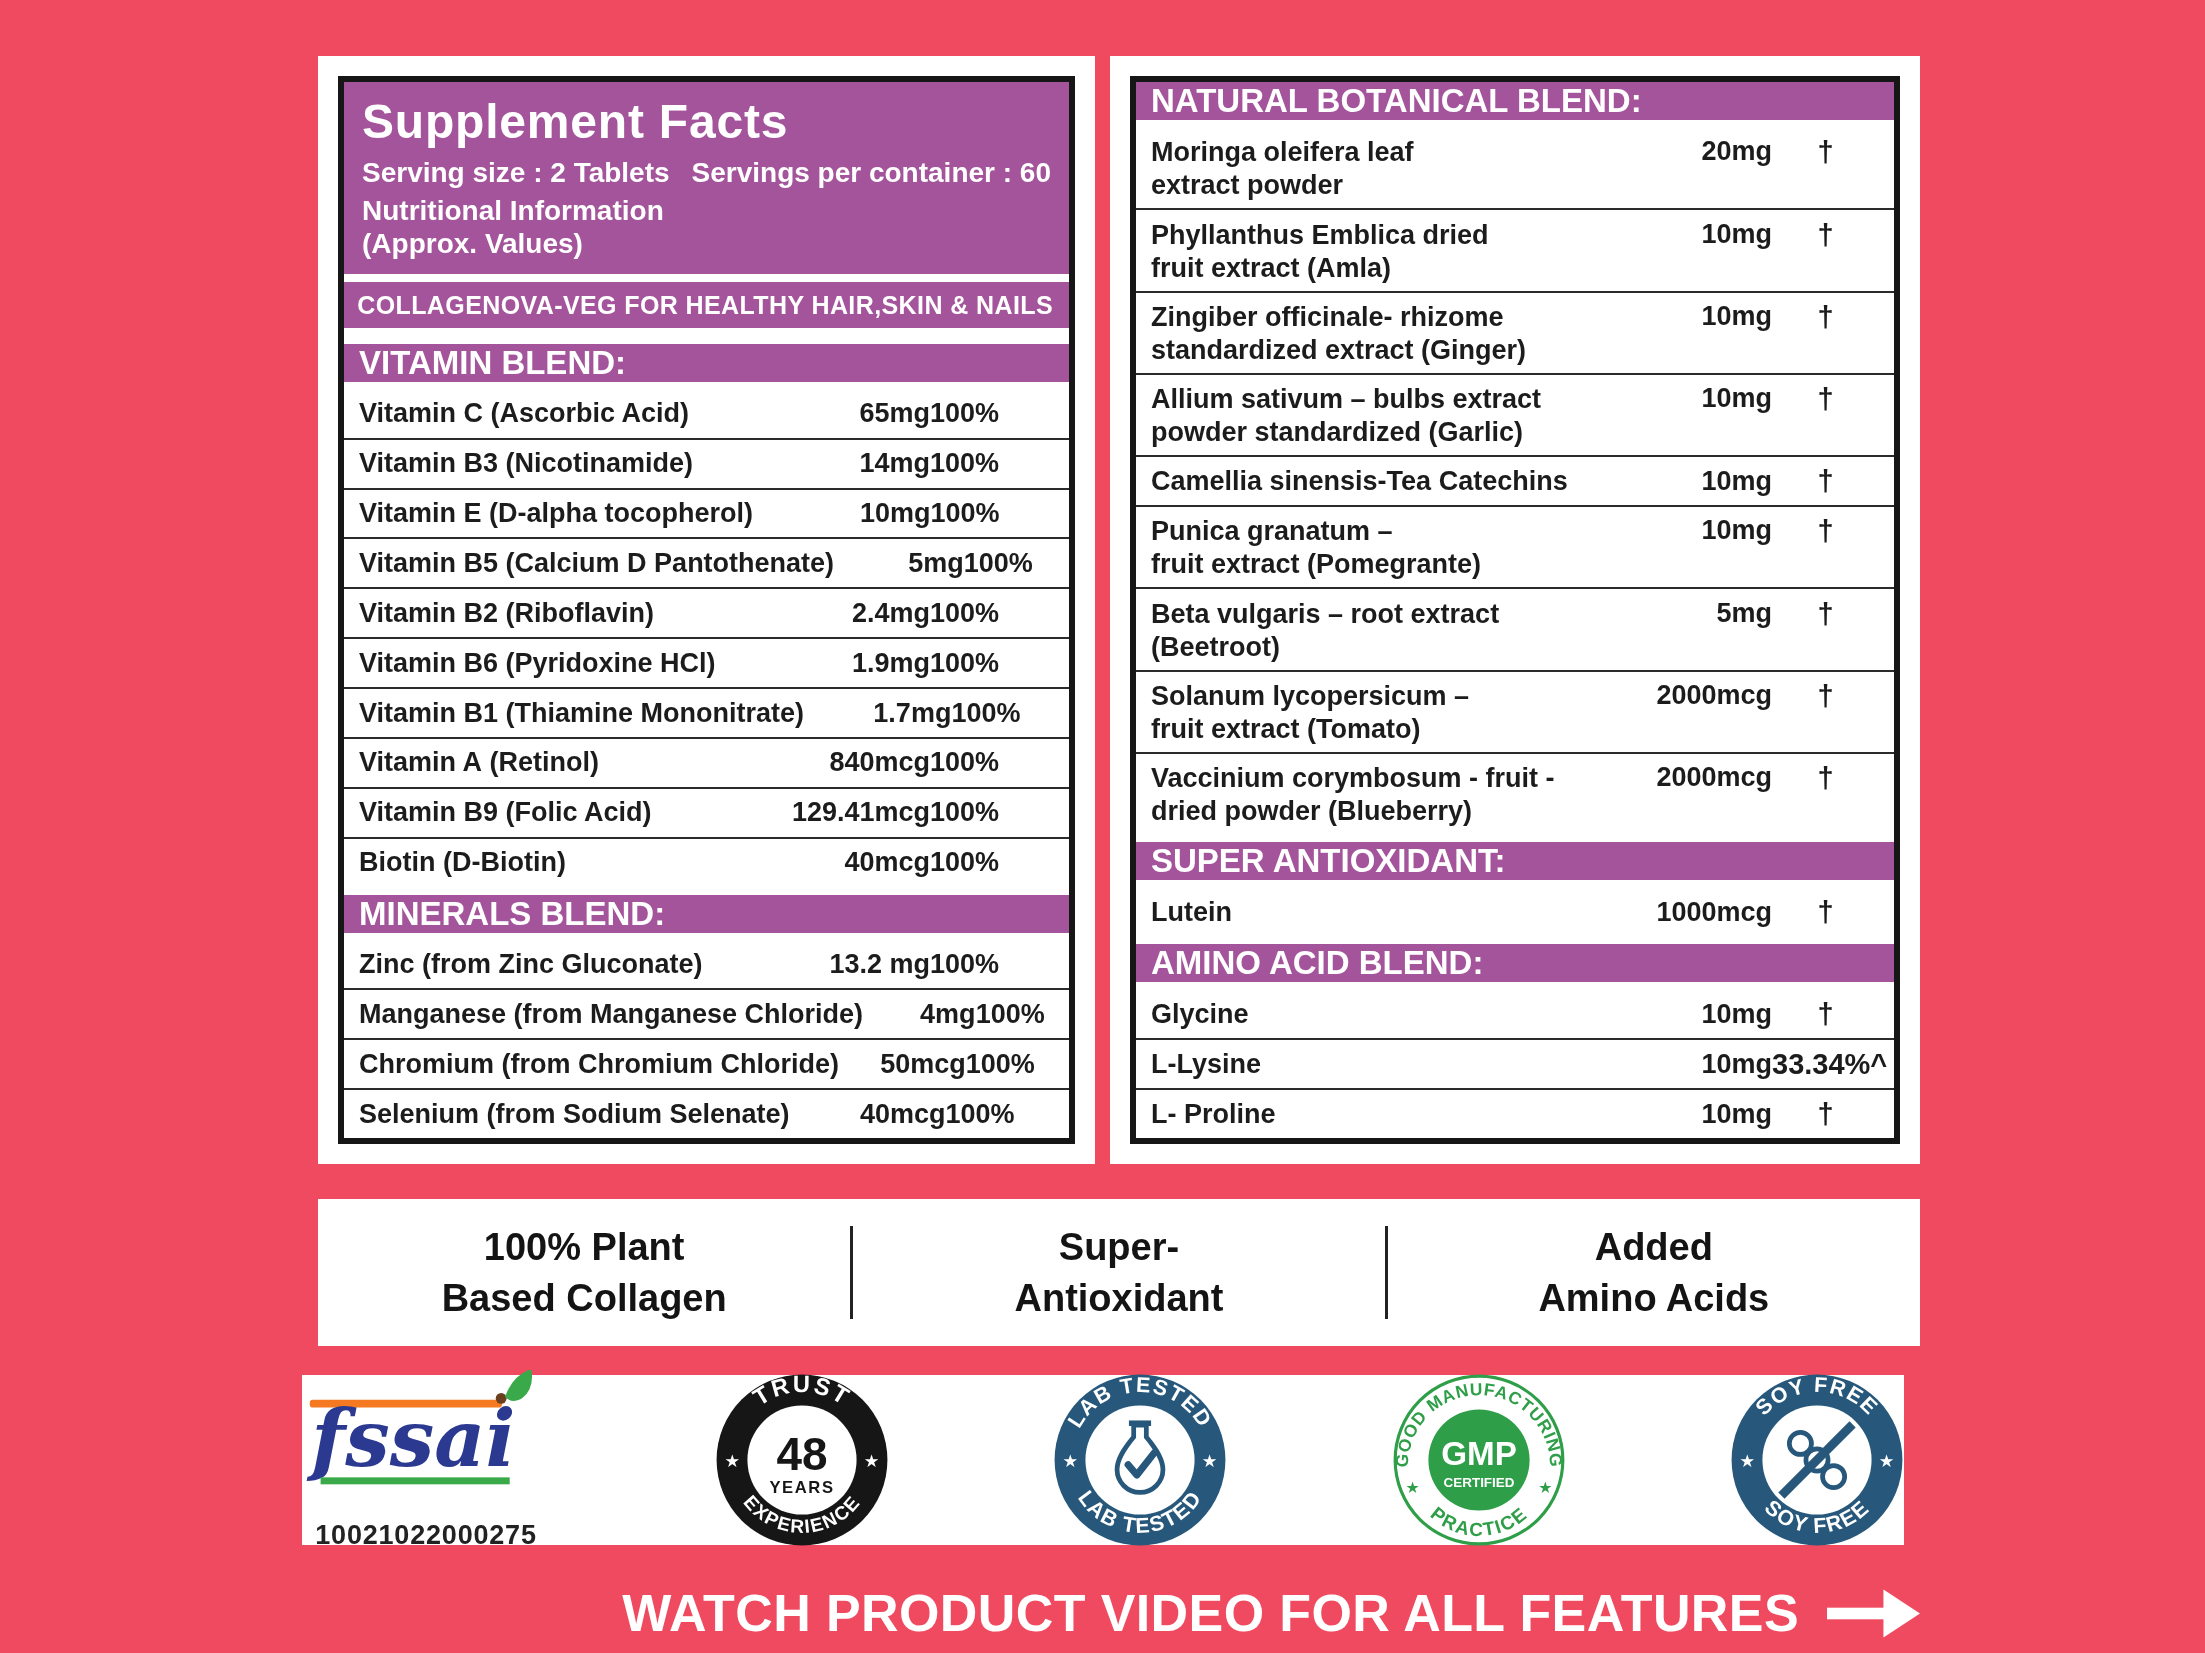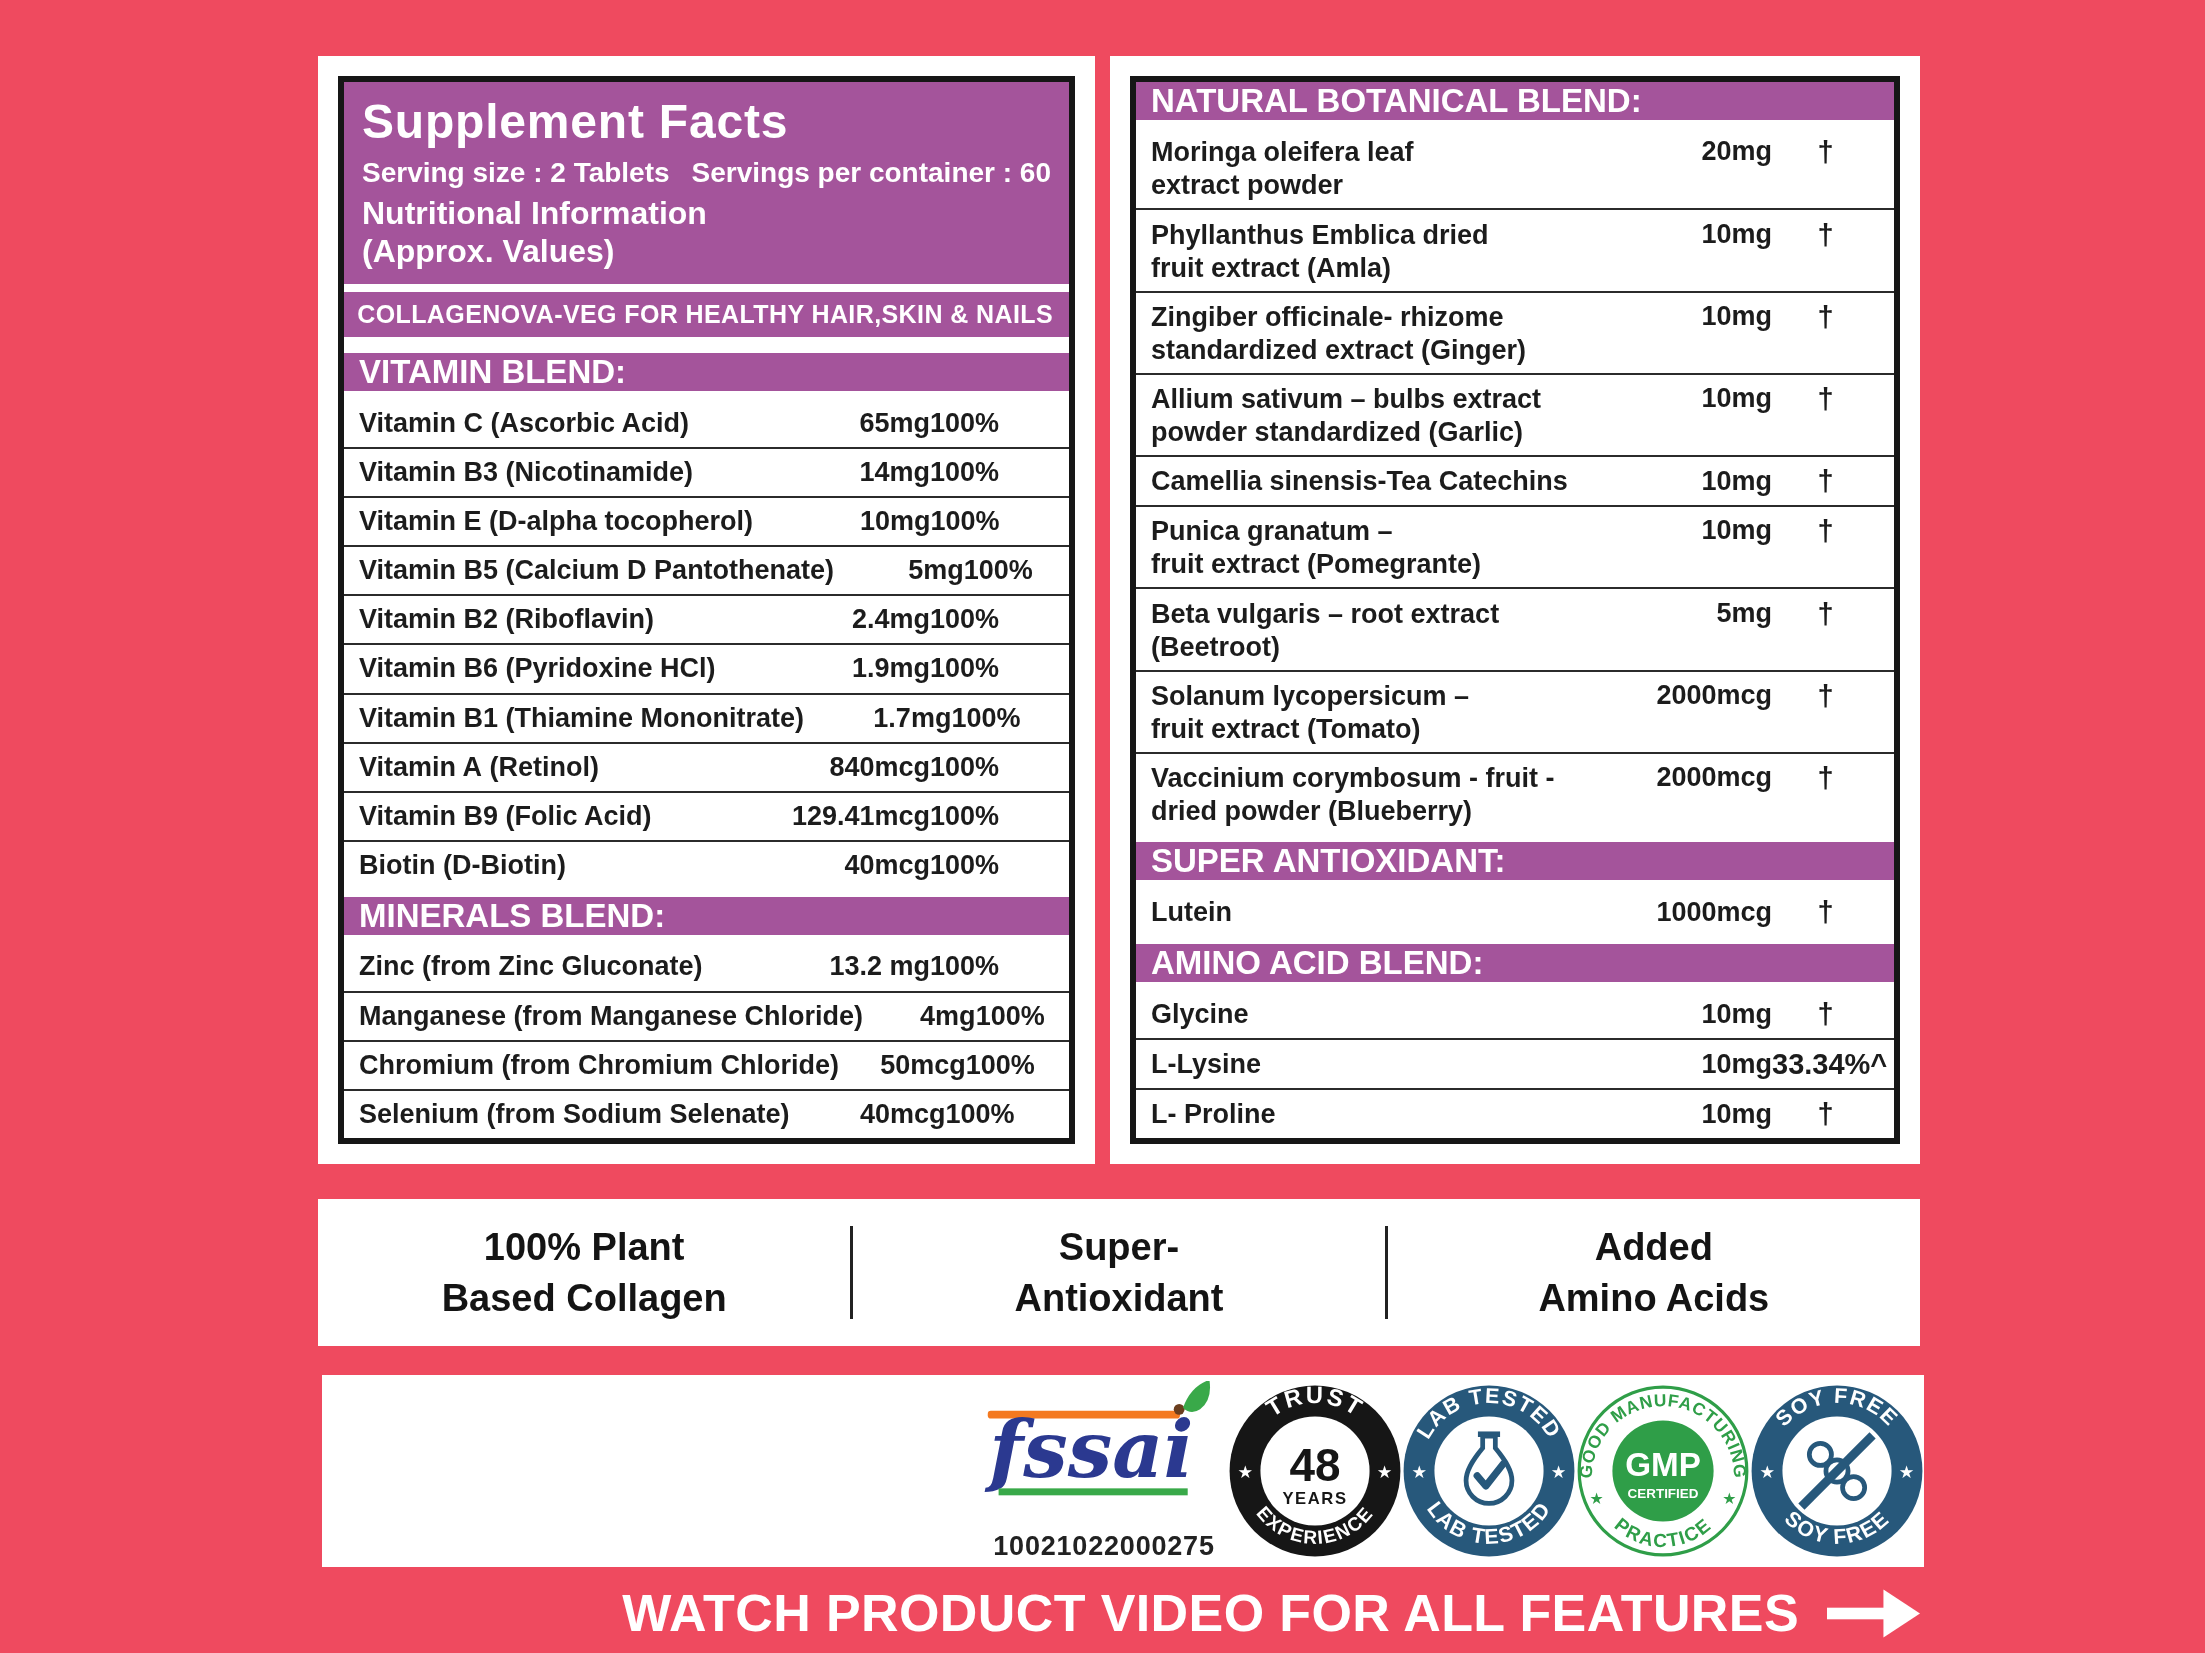"Nutritional Information" .nutri { font-size: 32px -> 28px }
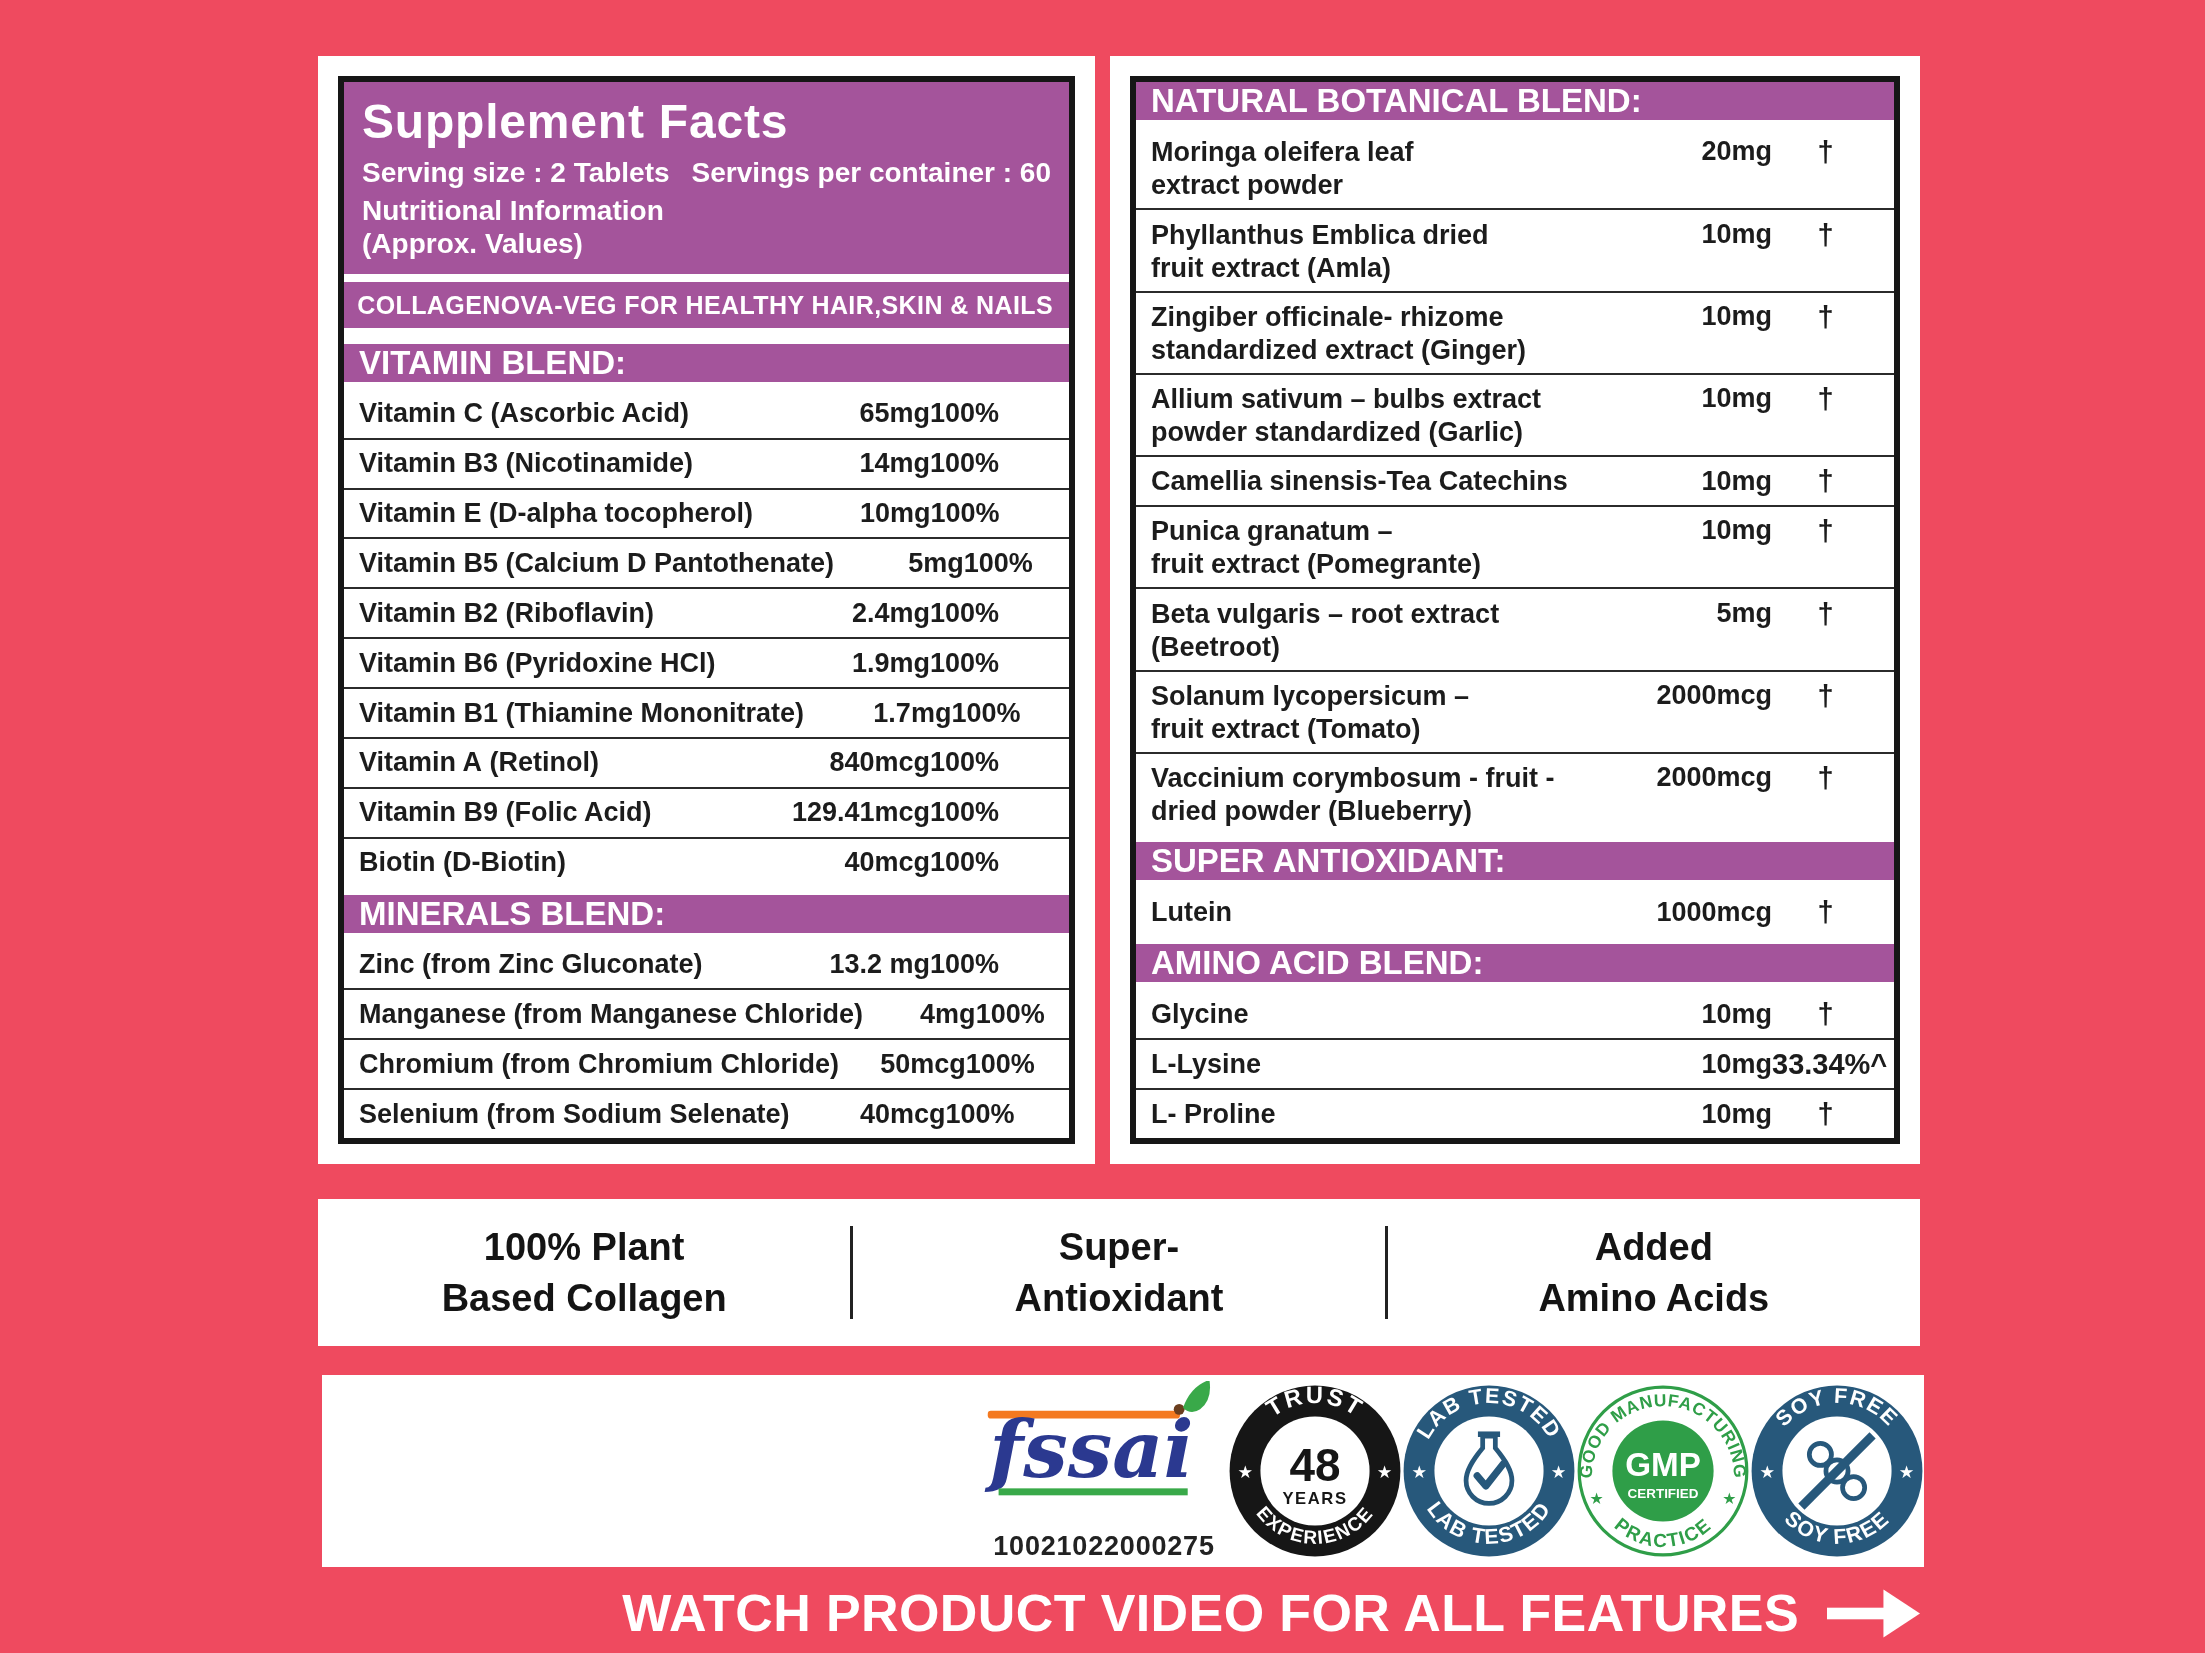"fssai" #badges { height: 192px -> 170px; justify-content: flex-end -> space-between; left: 322px -> 302px }
